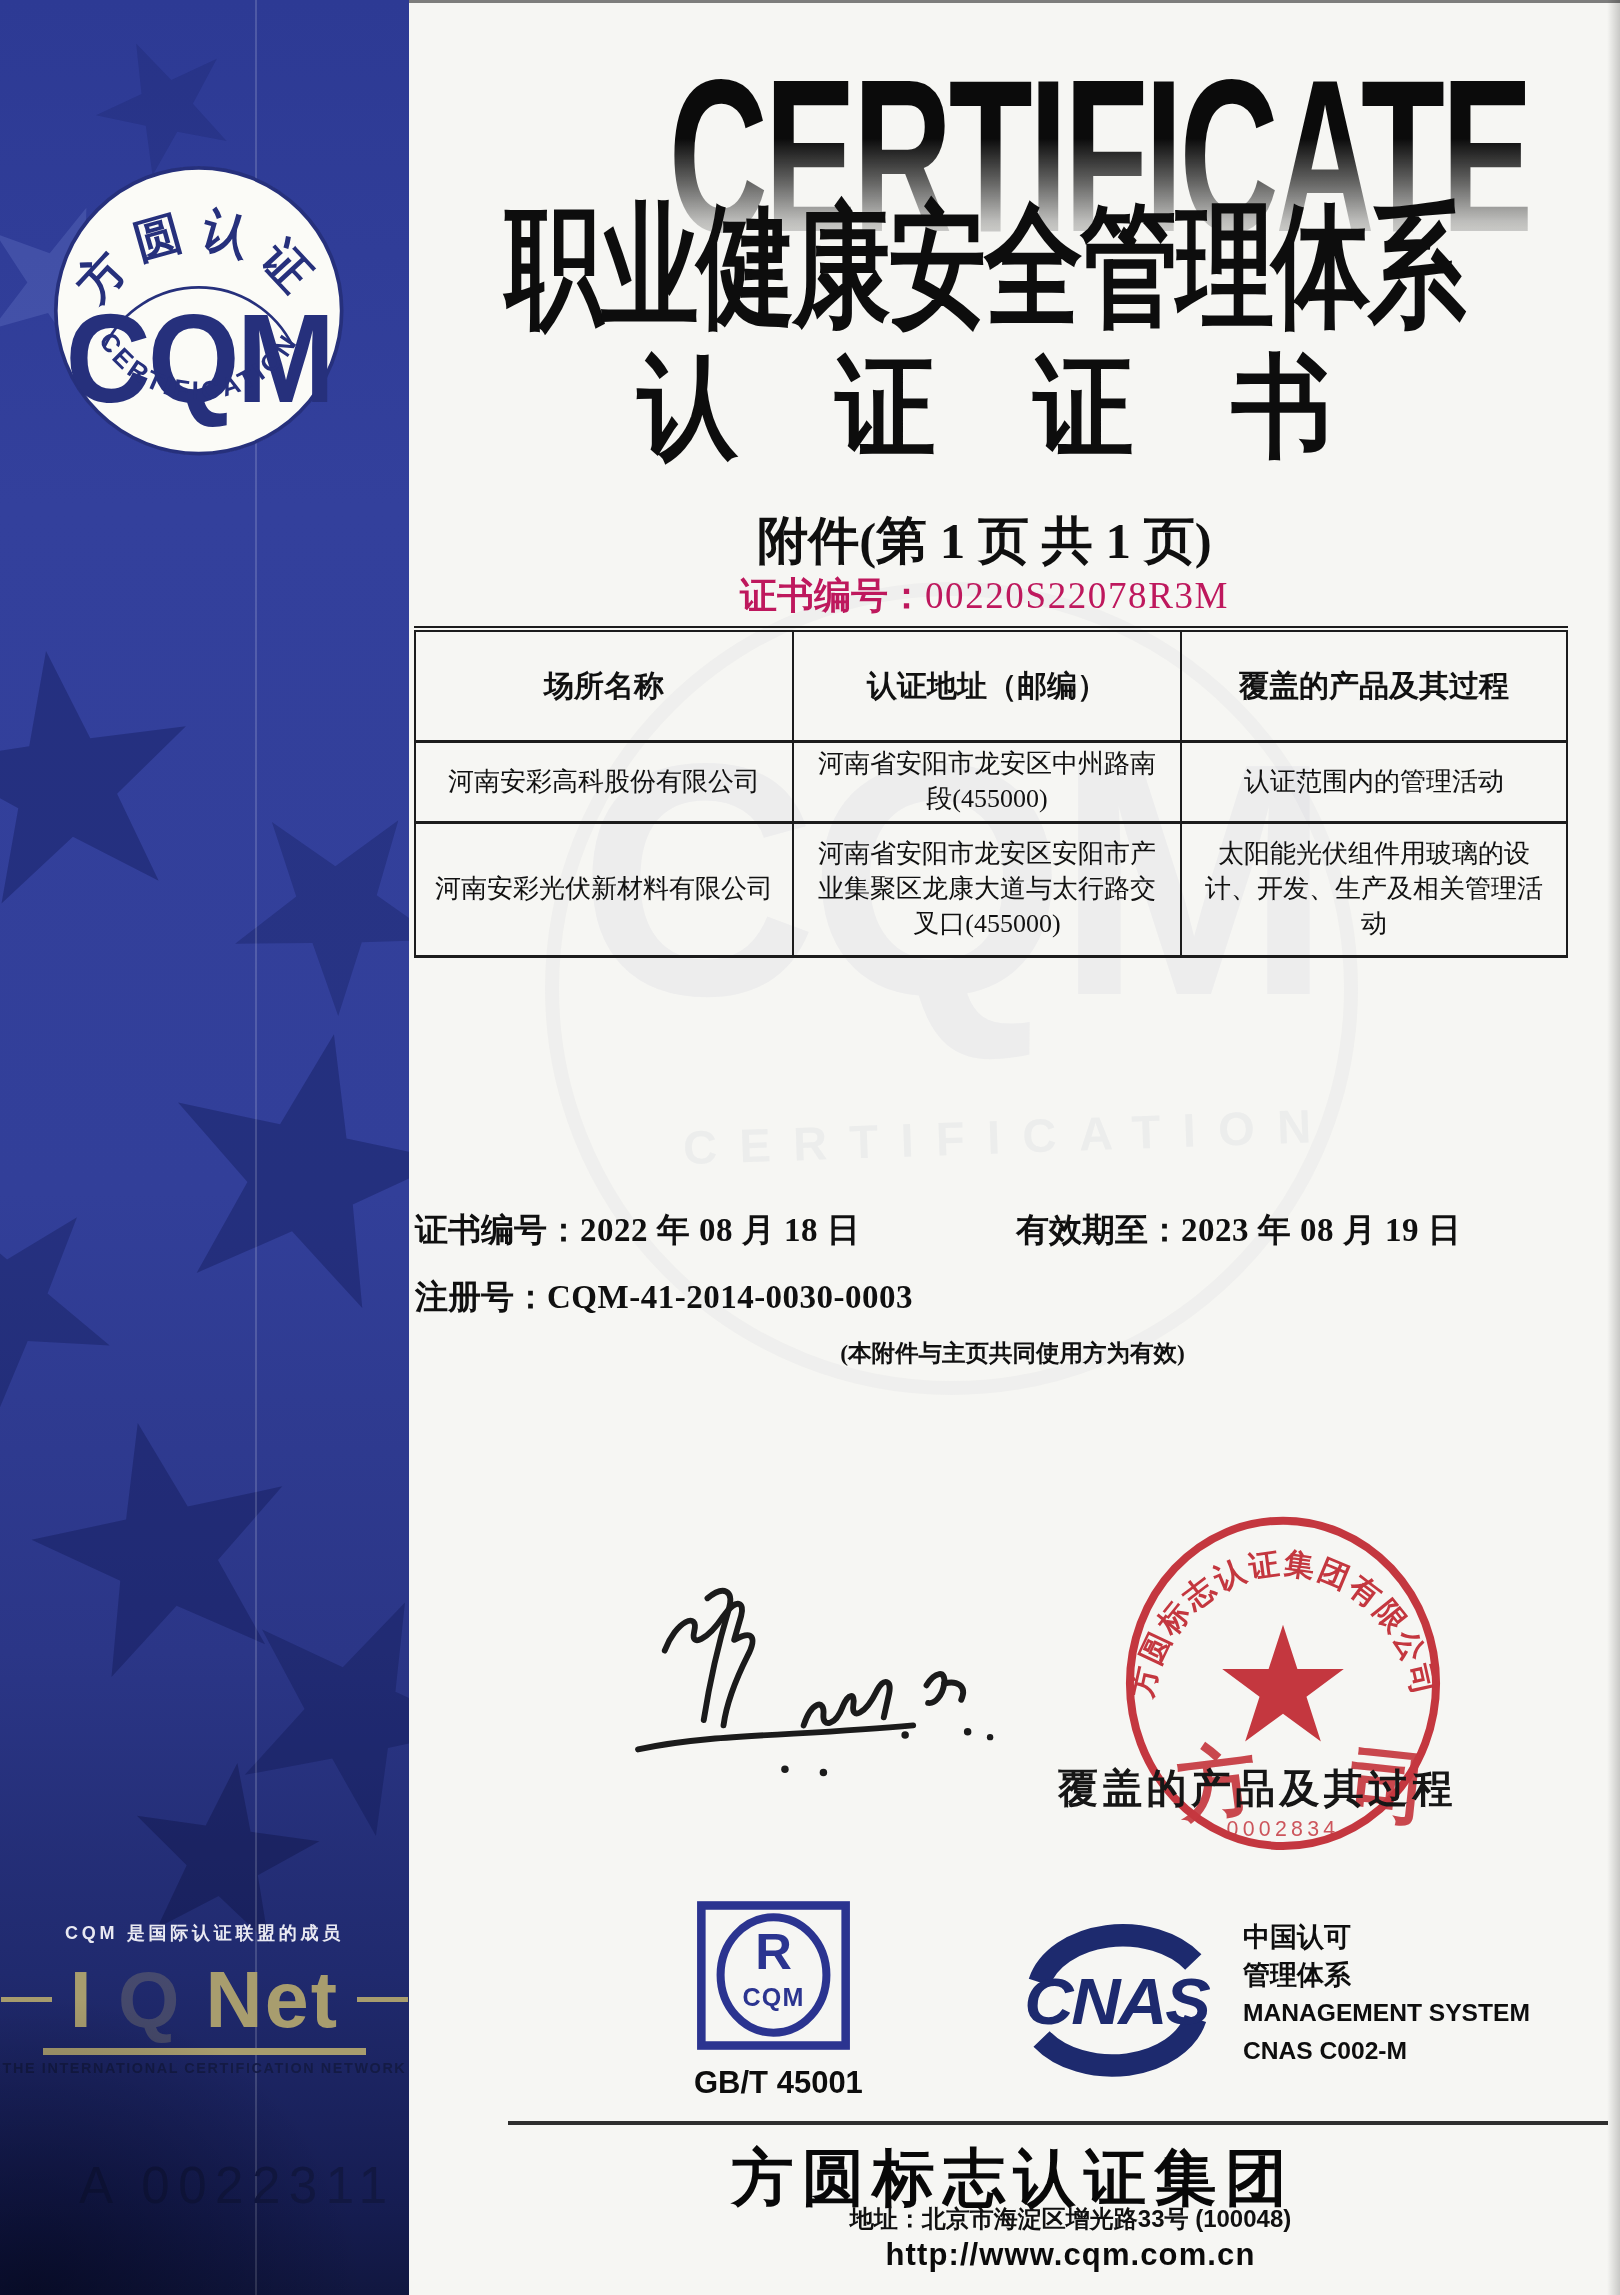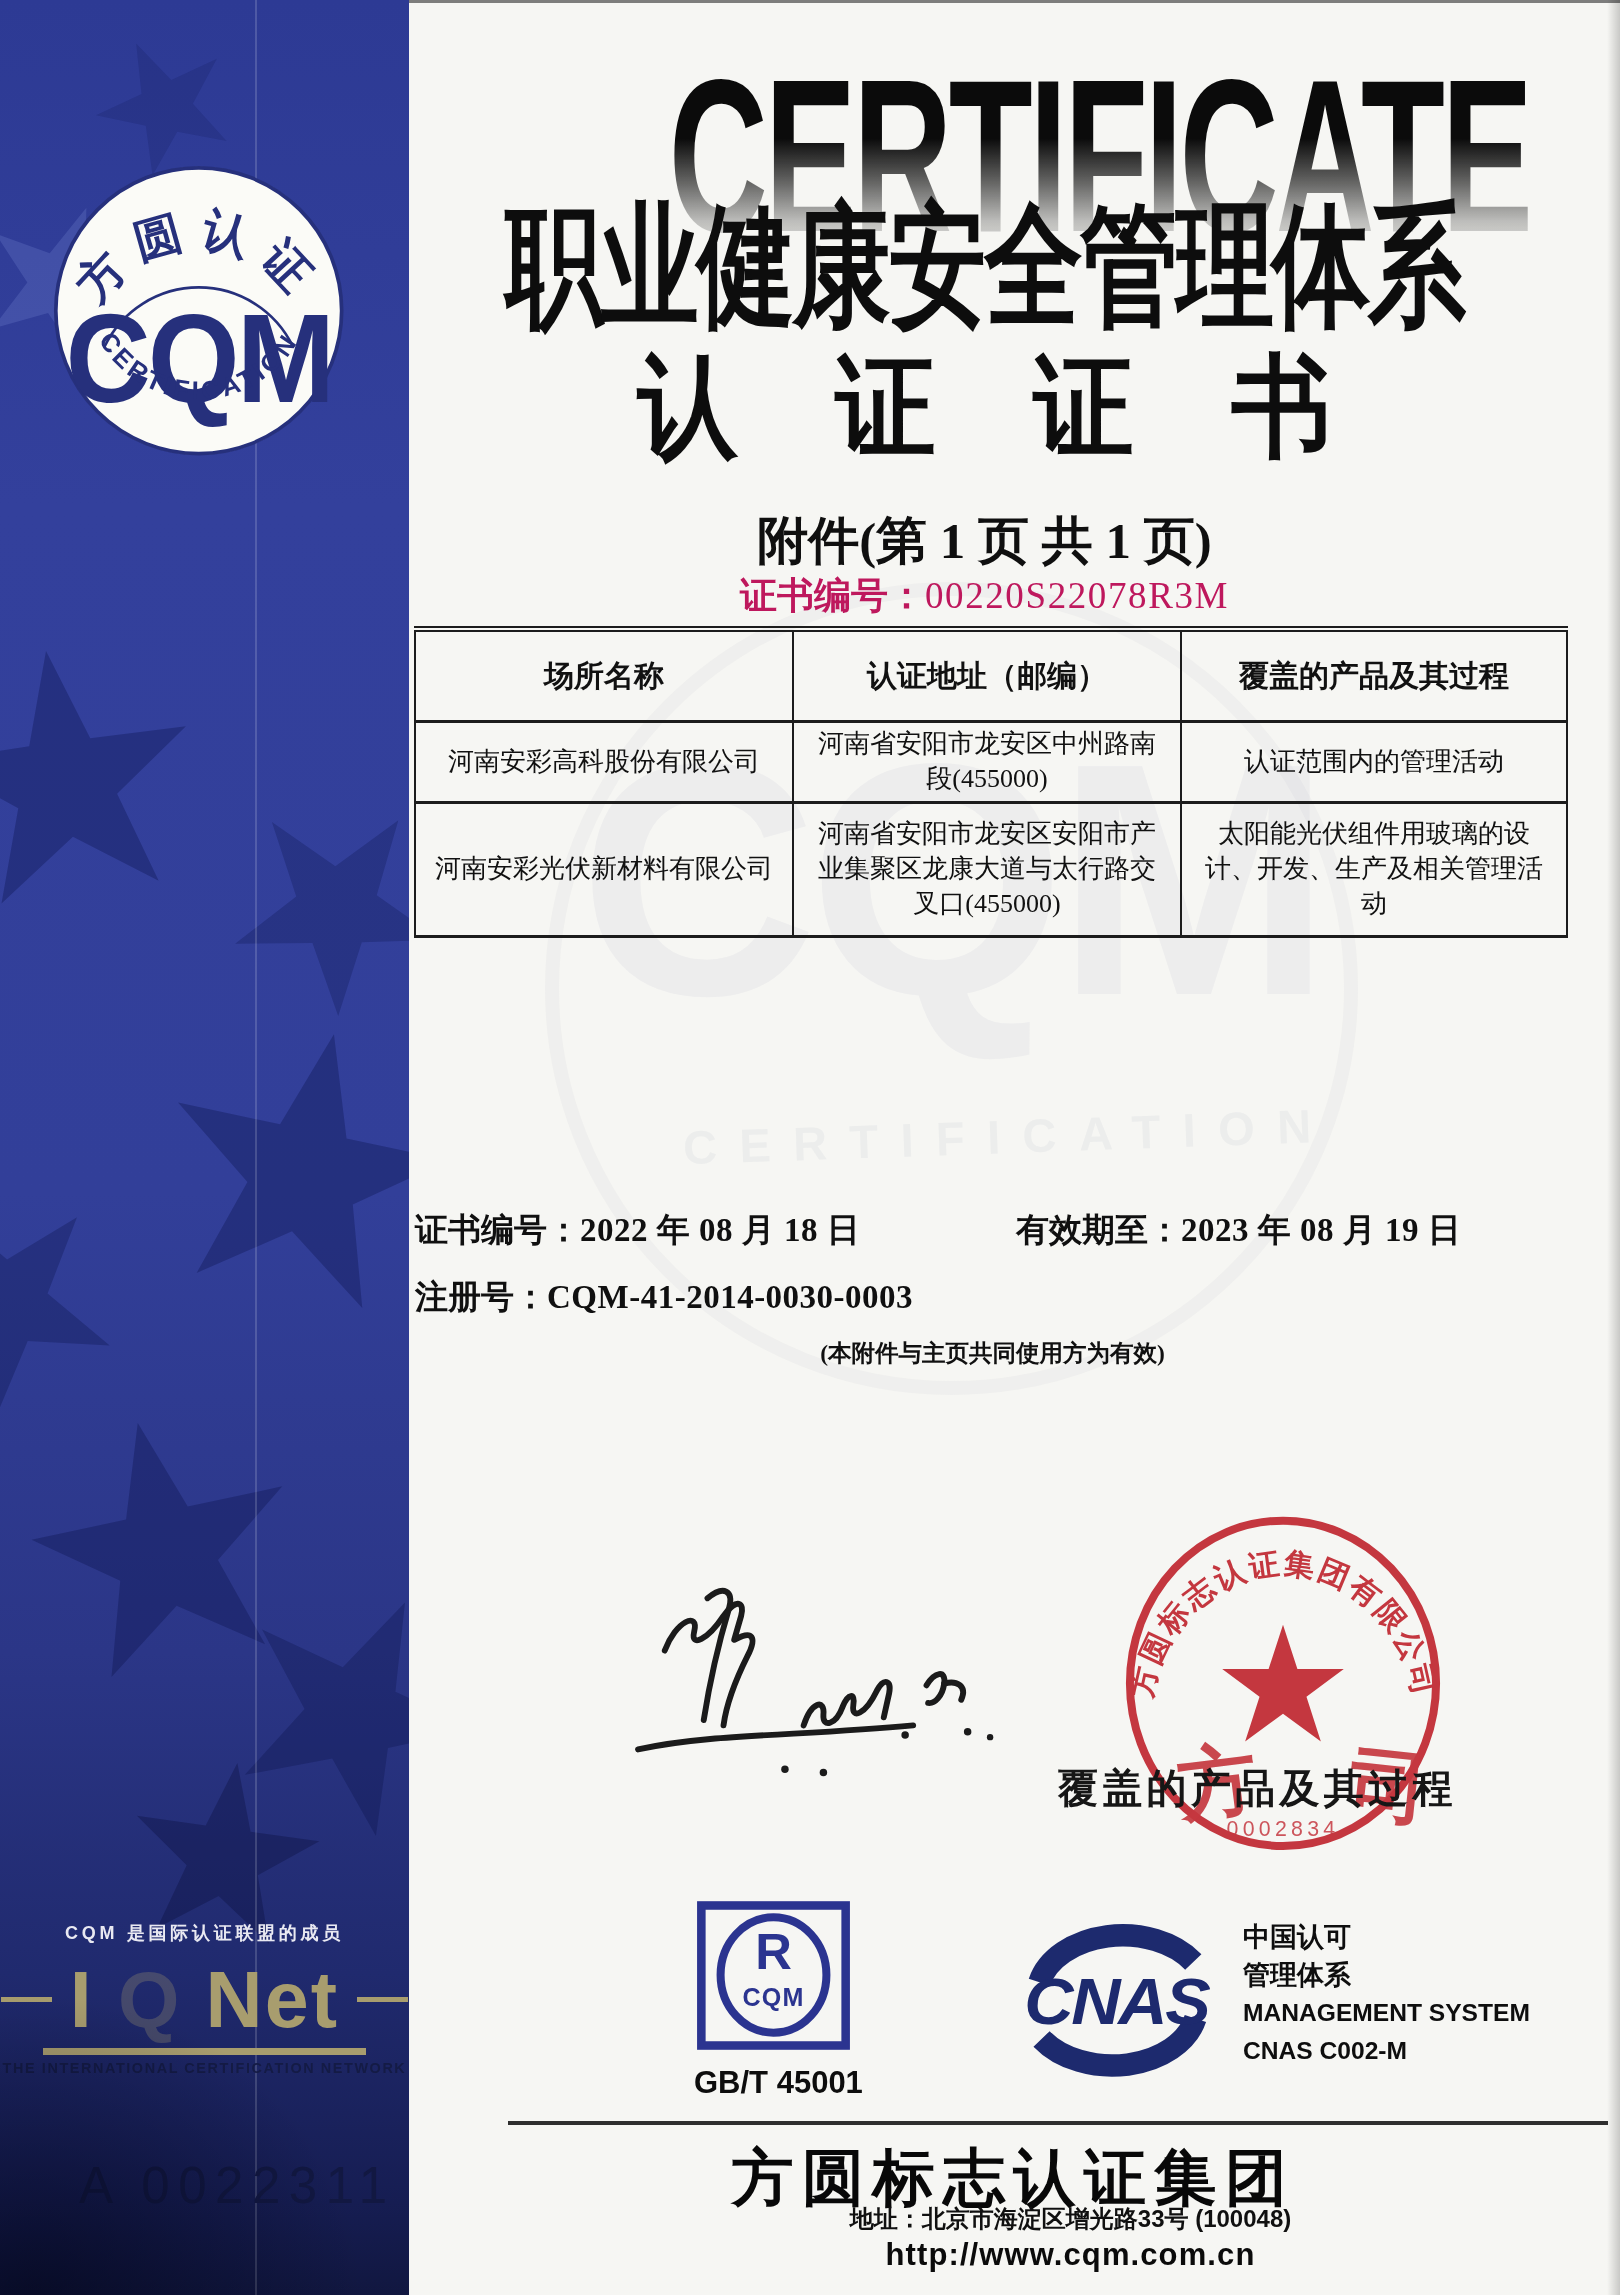"场所名称" table.cert tr.hdr td { padding: 4px -> 14px }
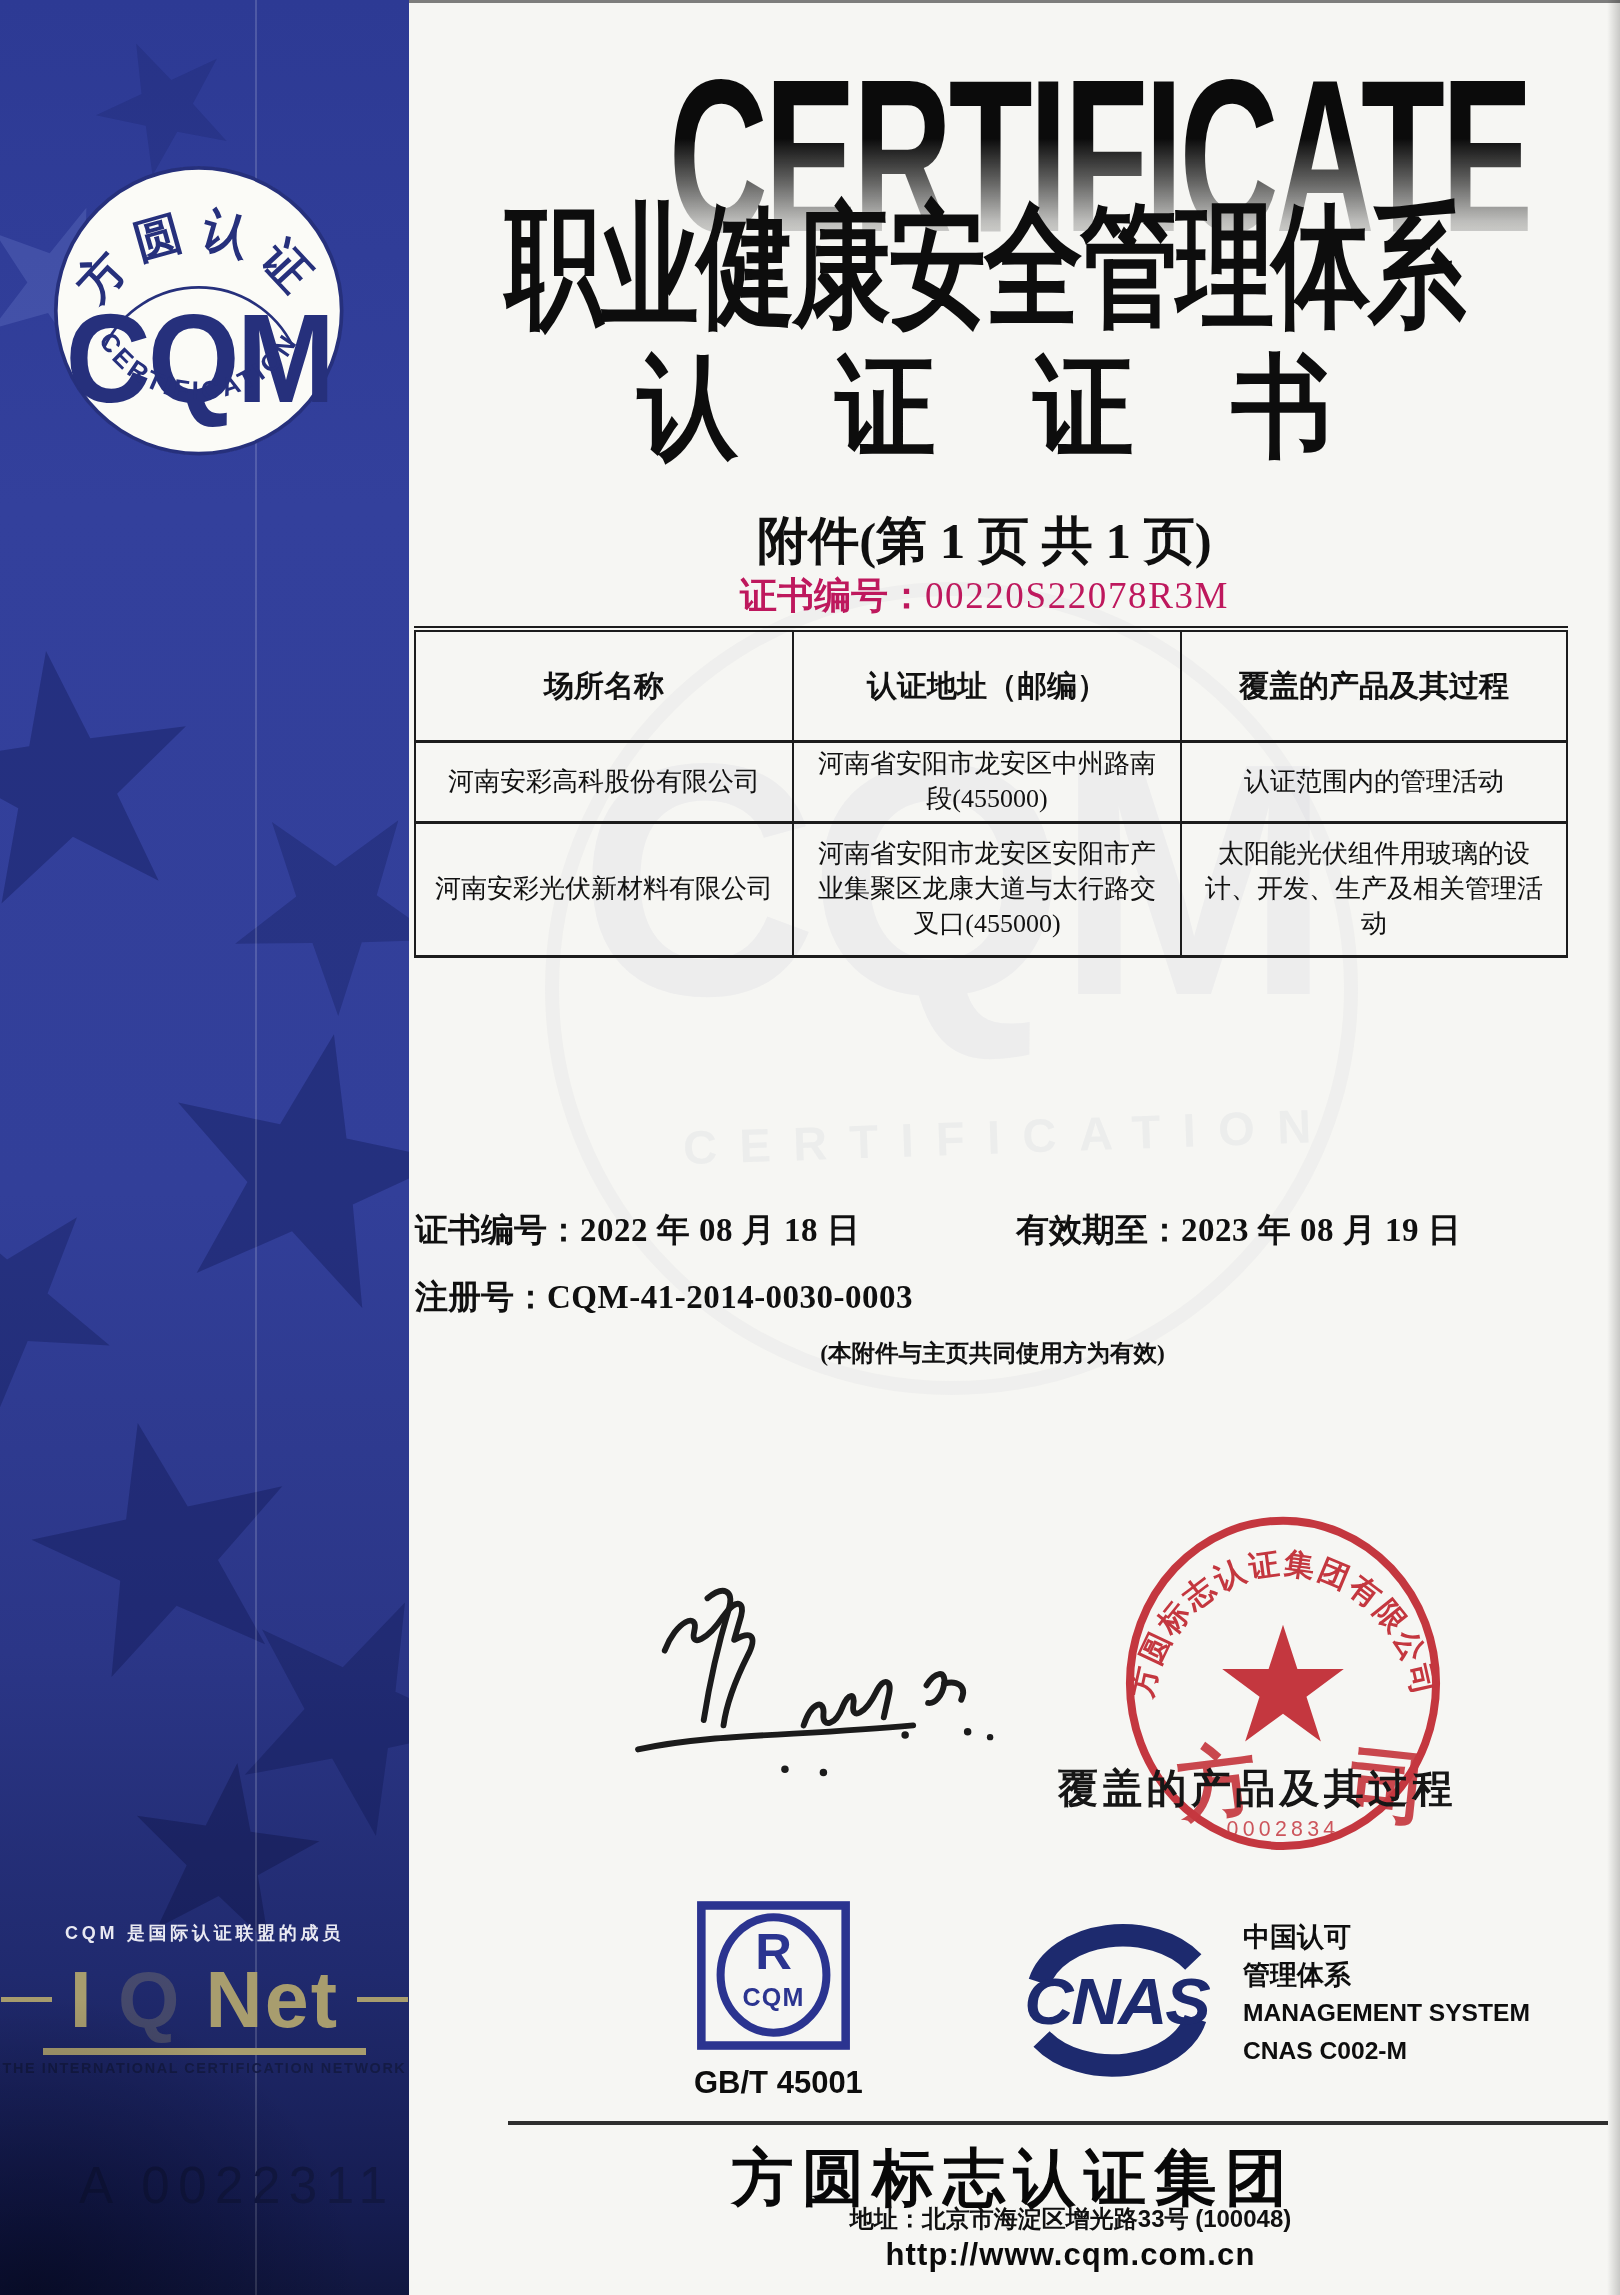"(本附件与主页共同使用方为有效)" .note { left: 416px -> 436px }
